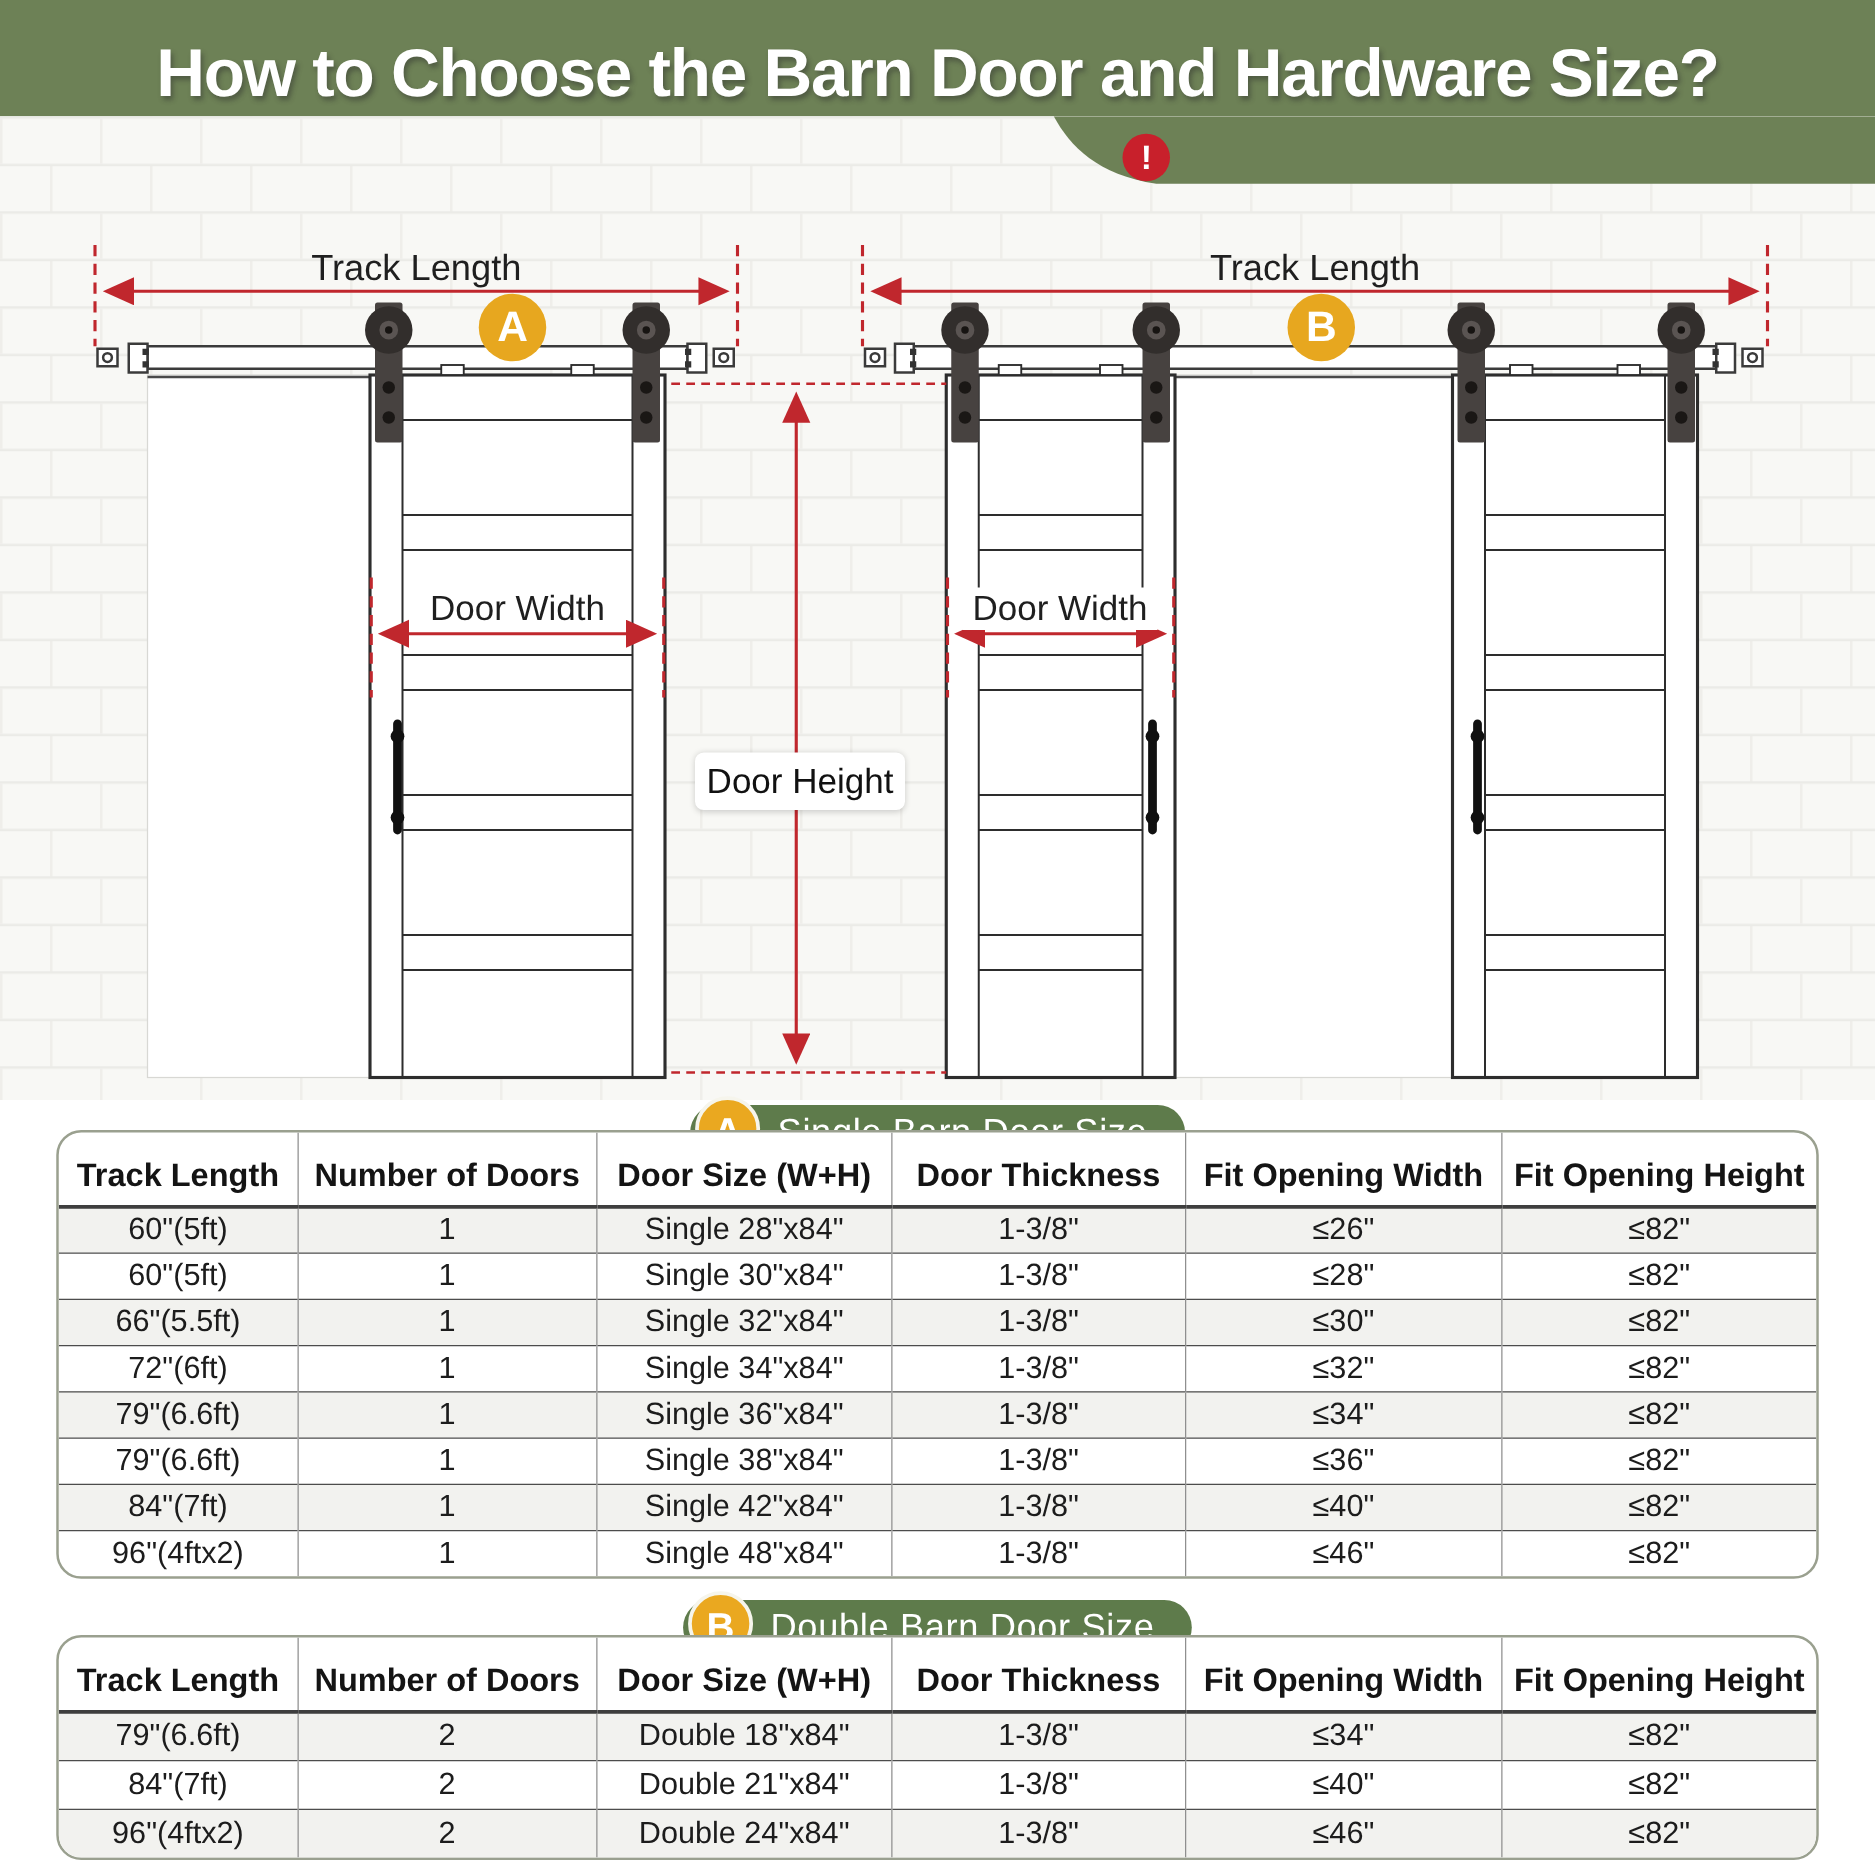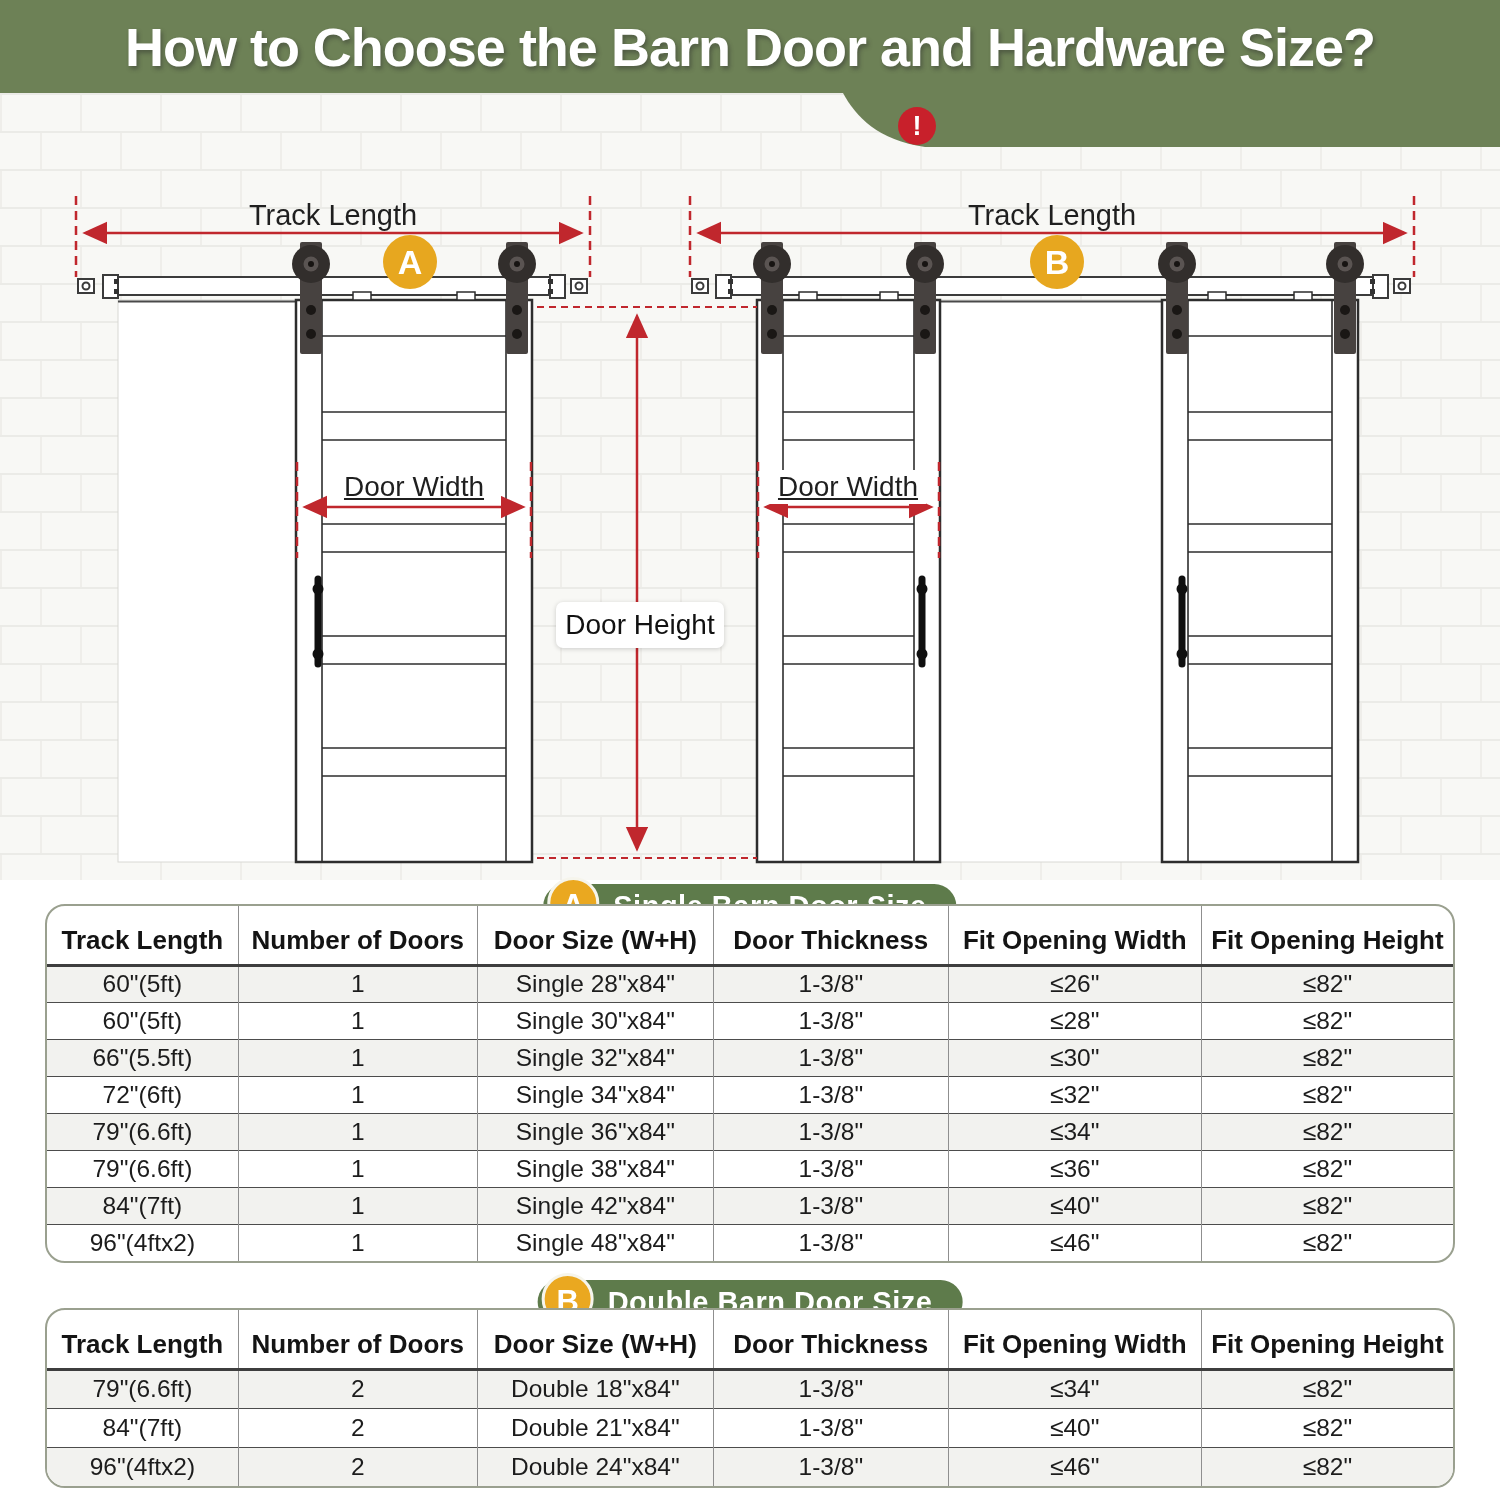"How to Choose the Barn" .page-title { top: 0 -> 12px }
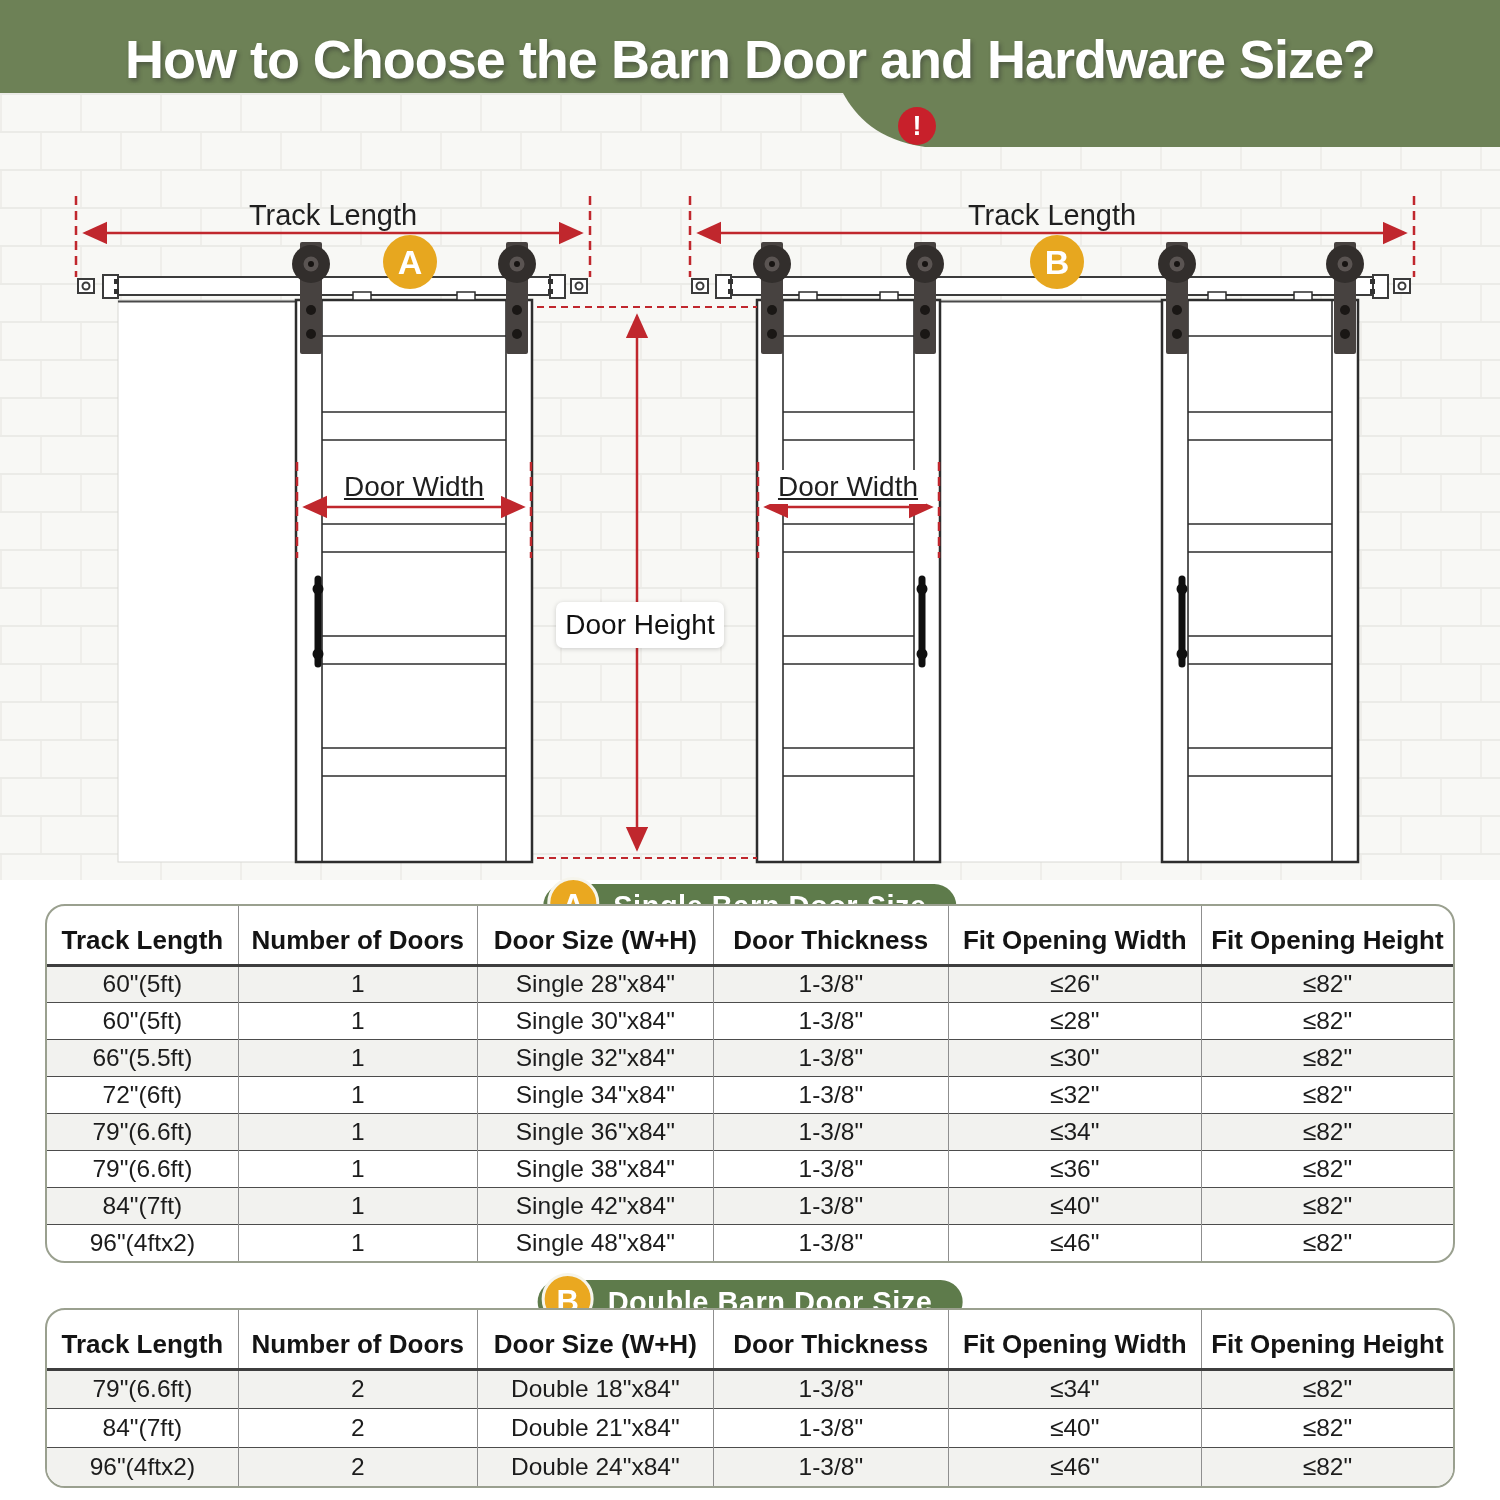"Door Width" .width-label { text-decoration: underline -> none }
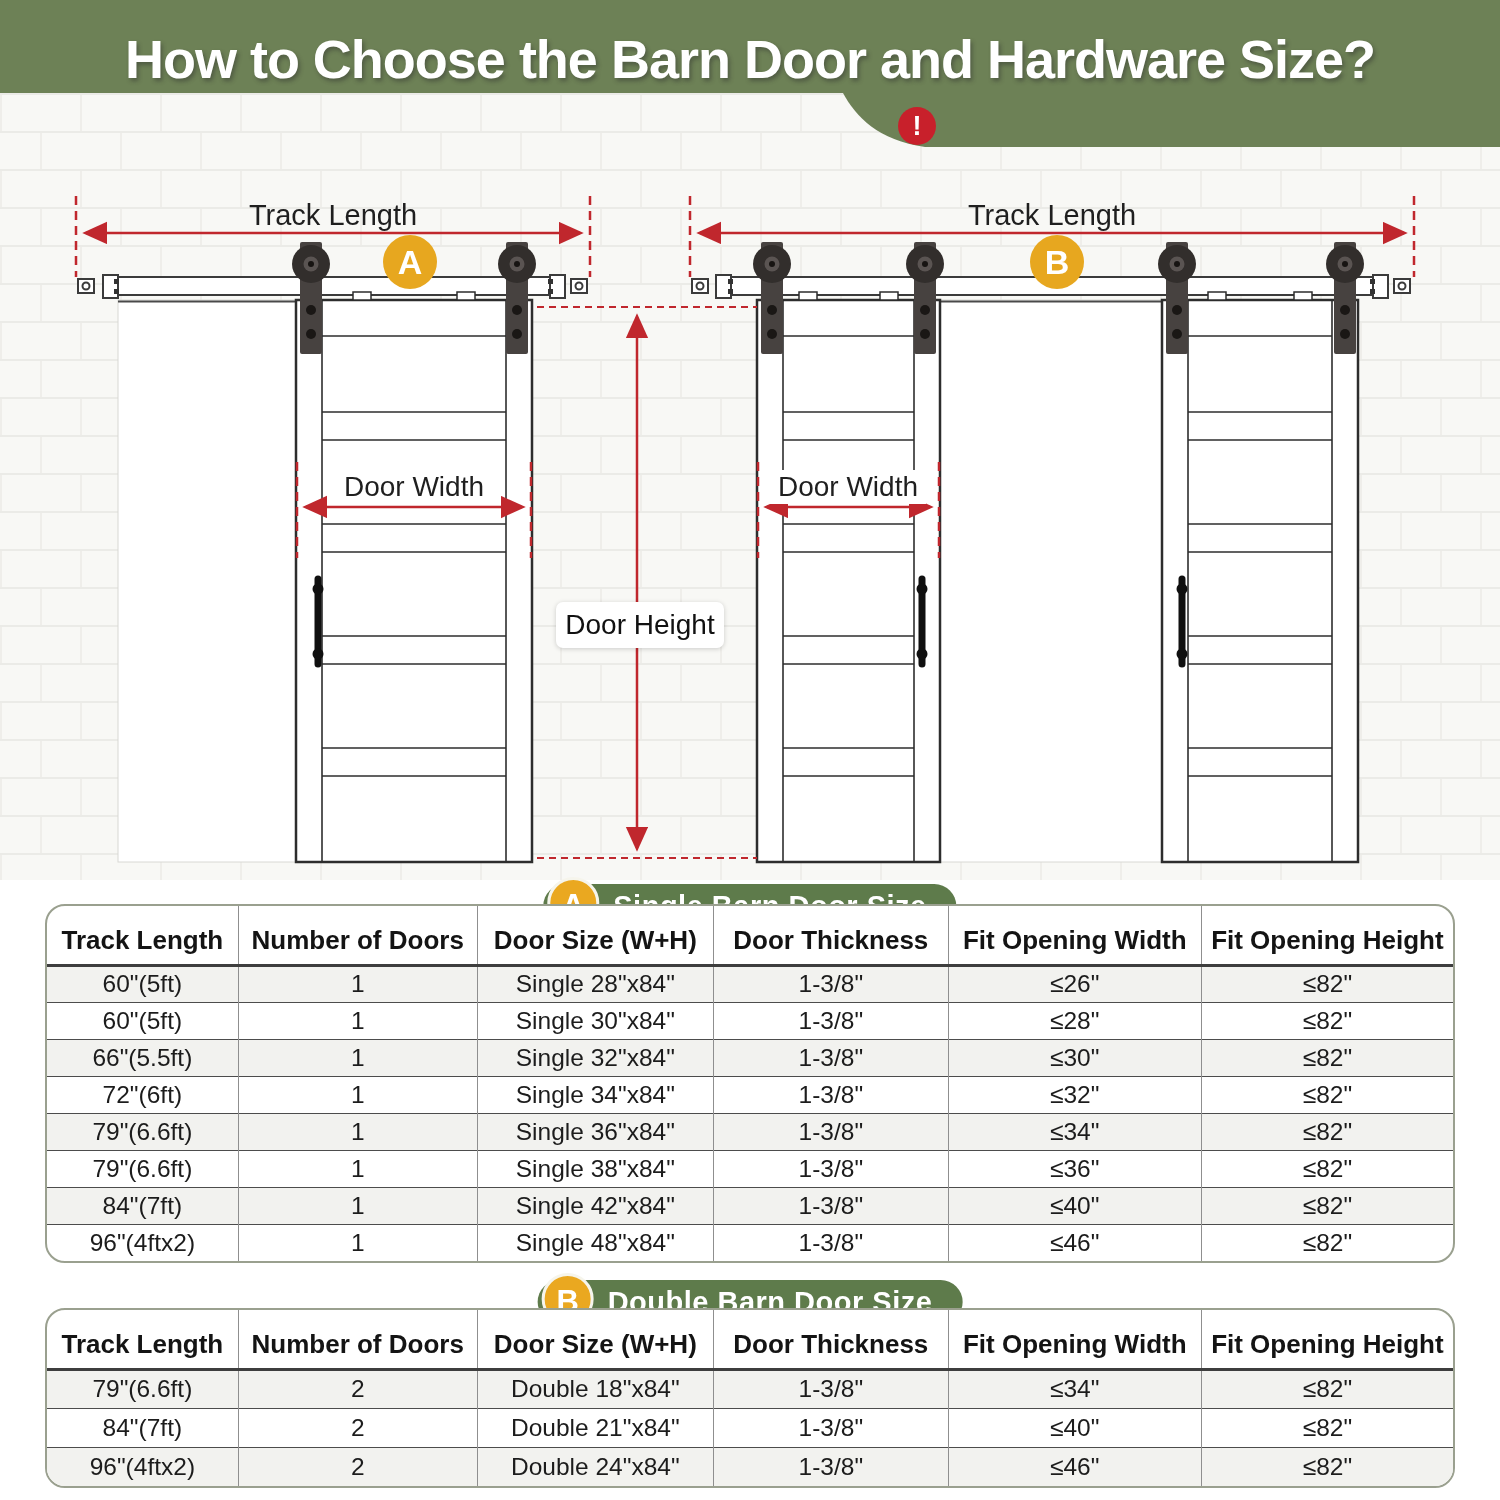"Double Barn Door Size" .pill-text { font-weight: 700 -> 400 }
